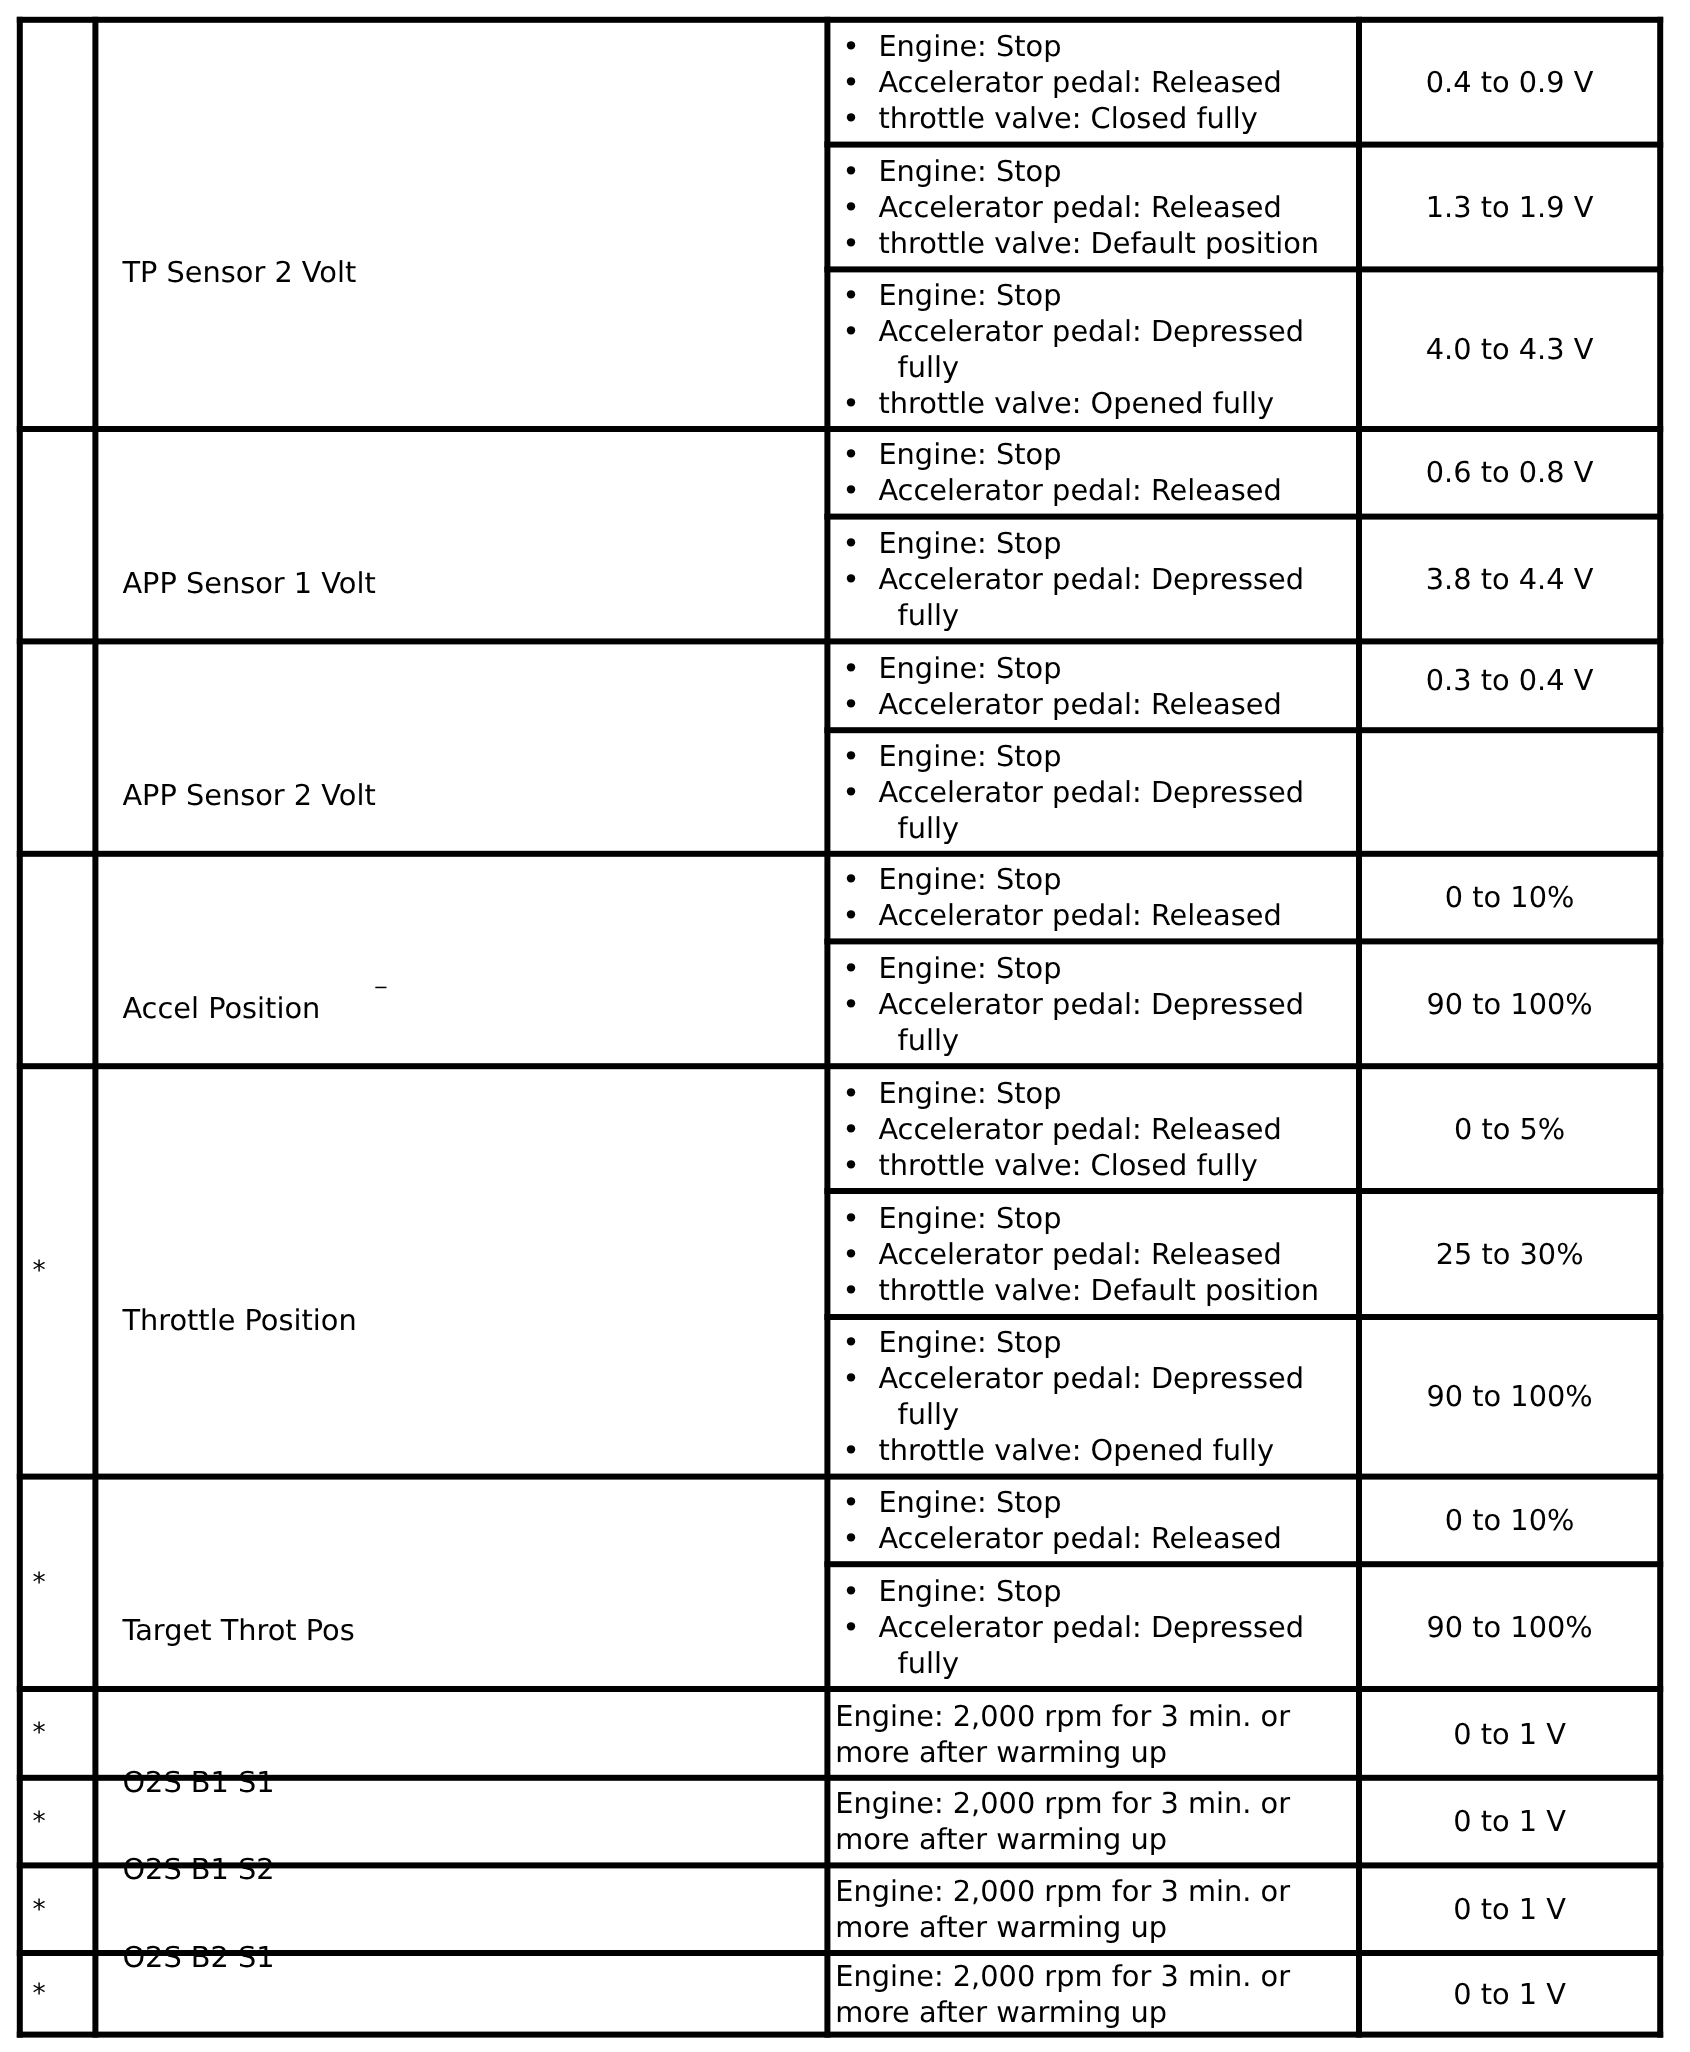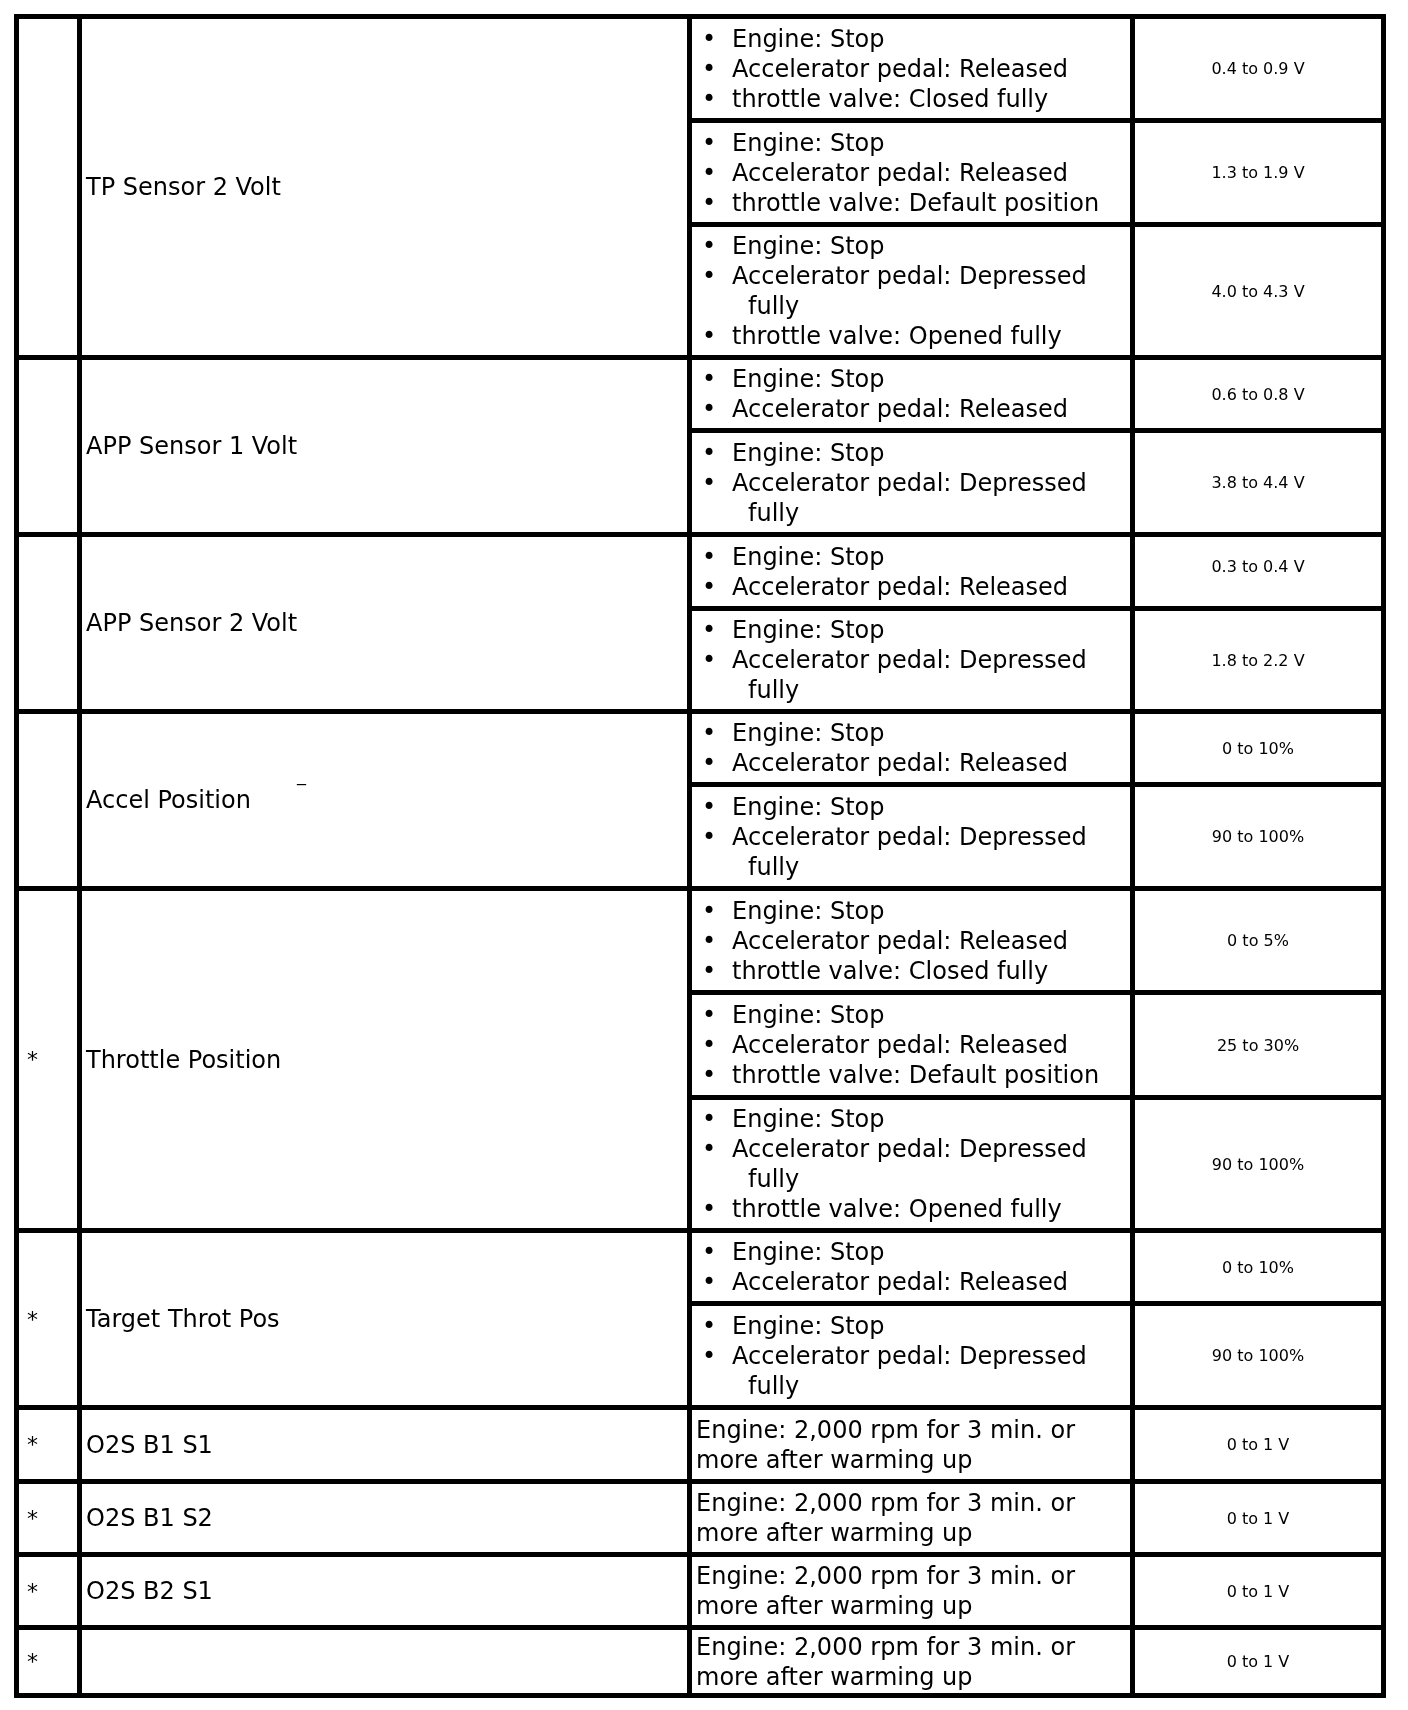"0.4 to 0.9 V" .val { font-size: 16px -> 24px }
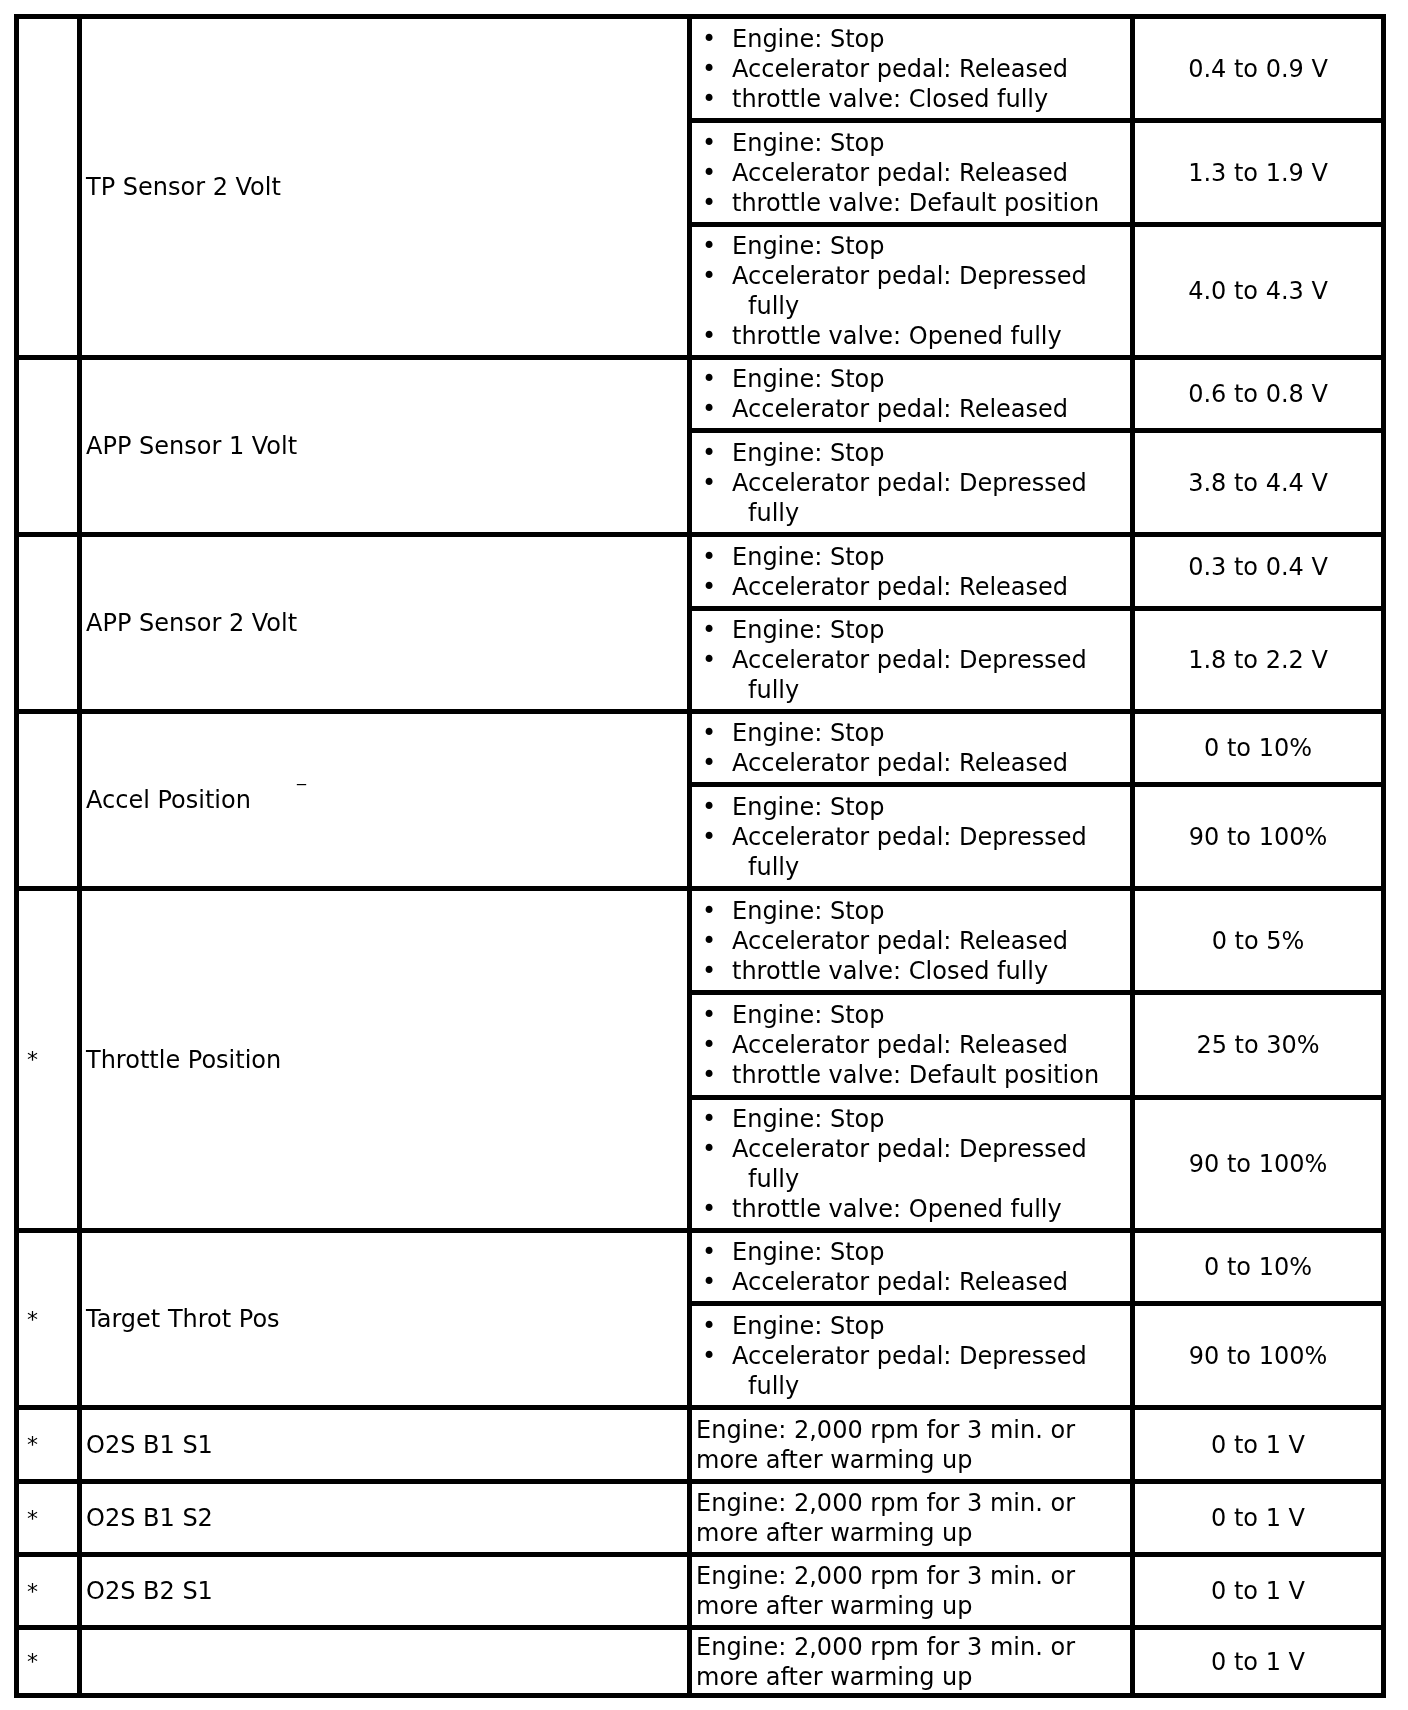"TP Sensor 2 Volt" .name { margin-top: none -> 40px; padding-left: 4px -> 20px }
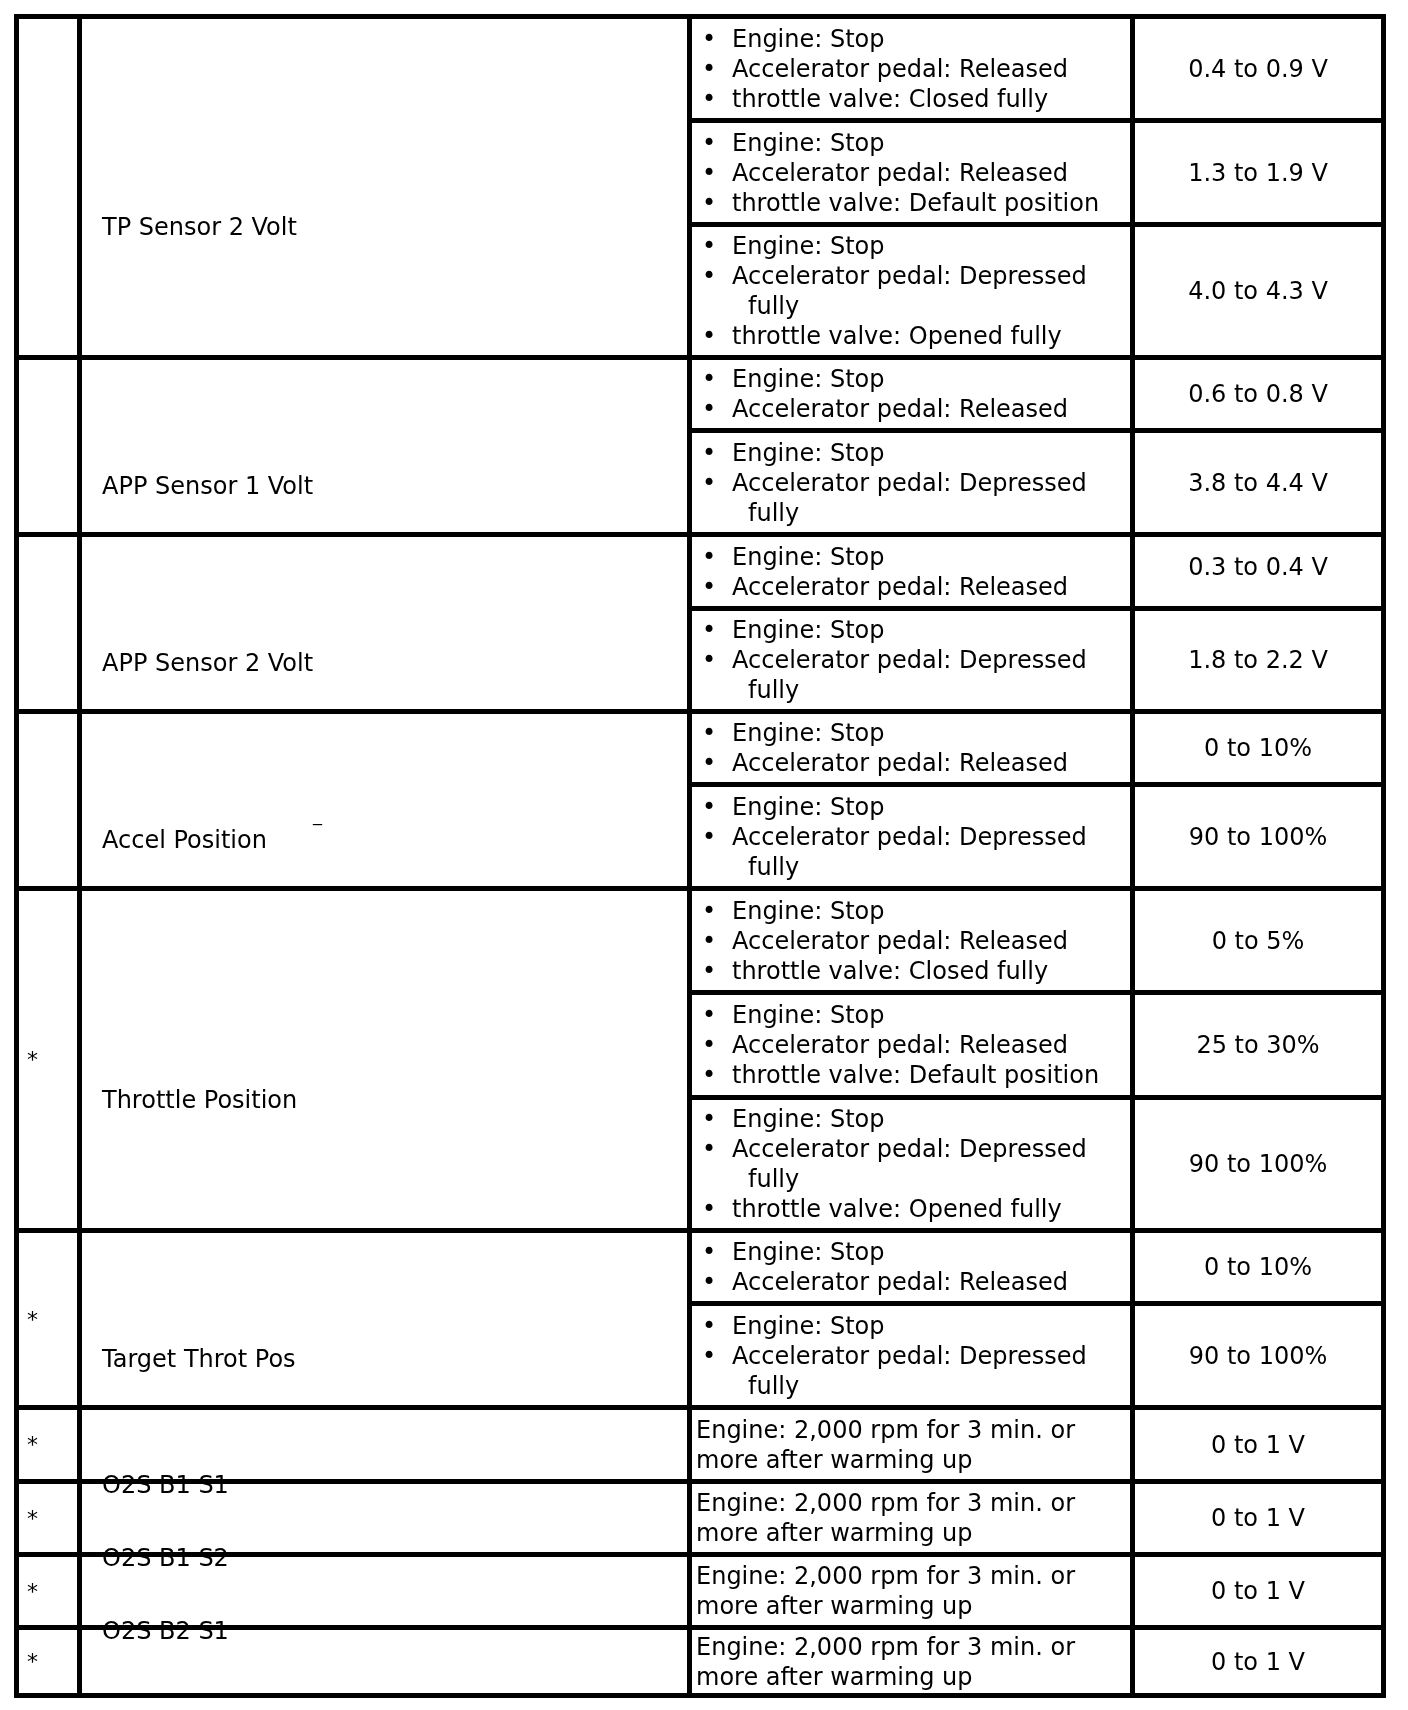"1.8 to 2.2 V" div.cell { html: <div>1.8 to 2.2 V</div> -> none }
